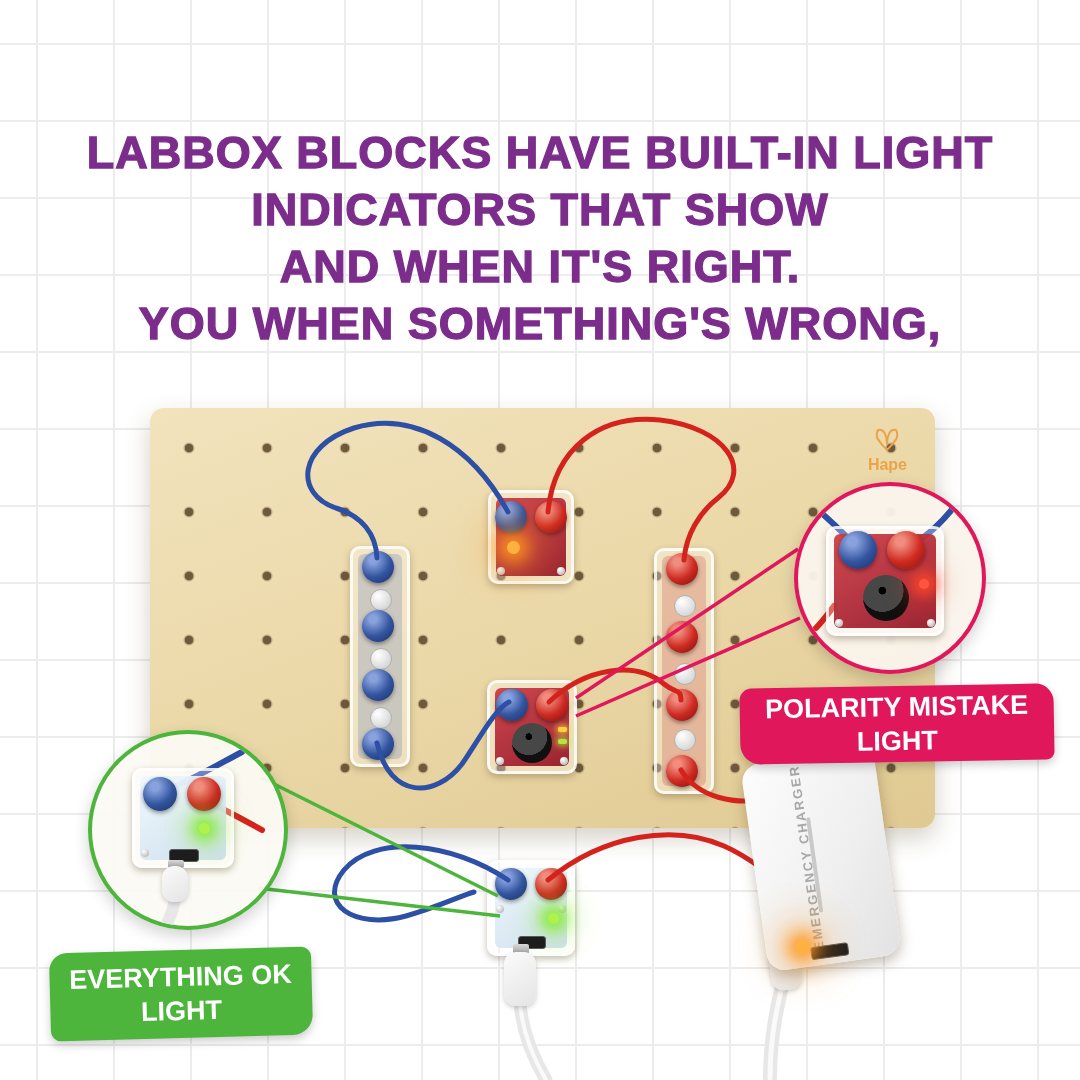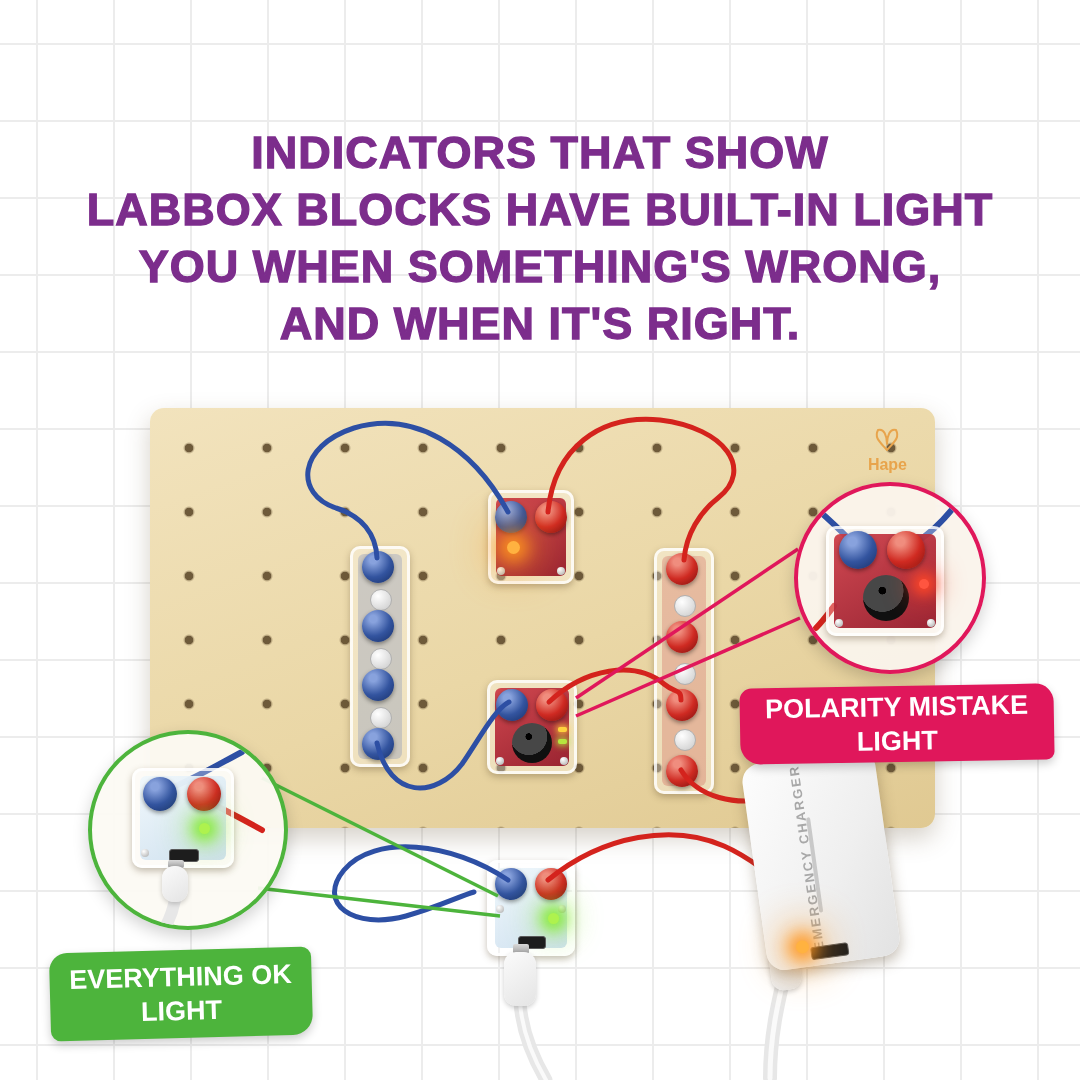"INDICATORS THAT SHOW" div { order: before "LABBOX BLOCKS HAVE BUILT-IN LIGHT" -> after "LABBOX BLOCKS HAVE BUILT-IN LIGHT" }
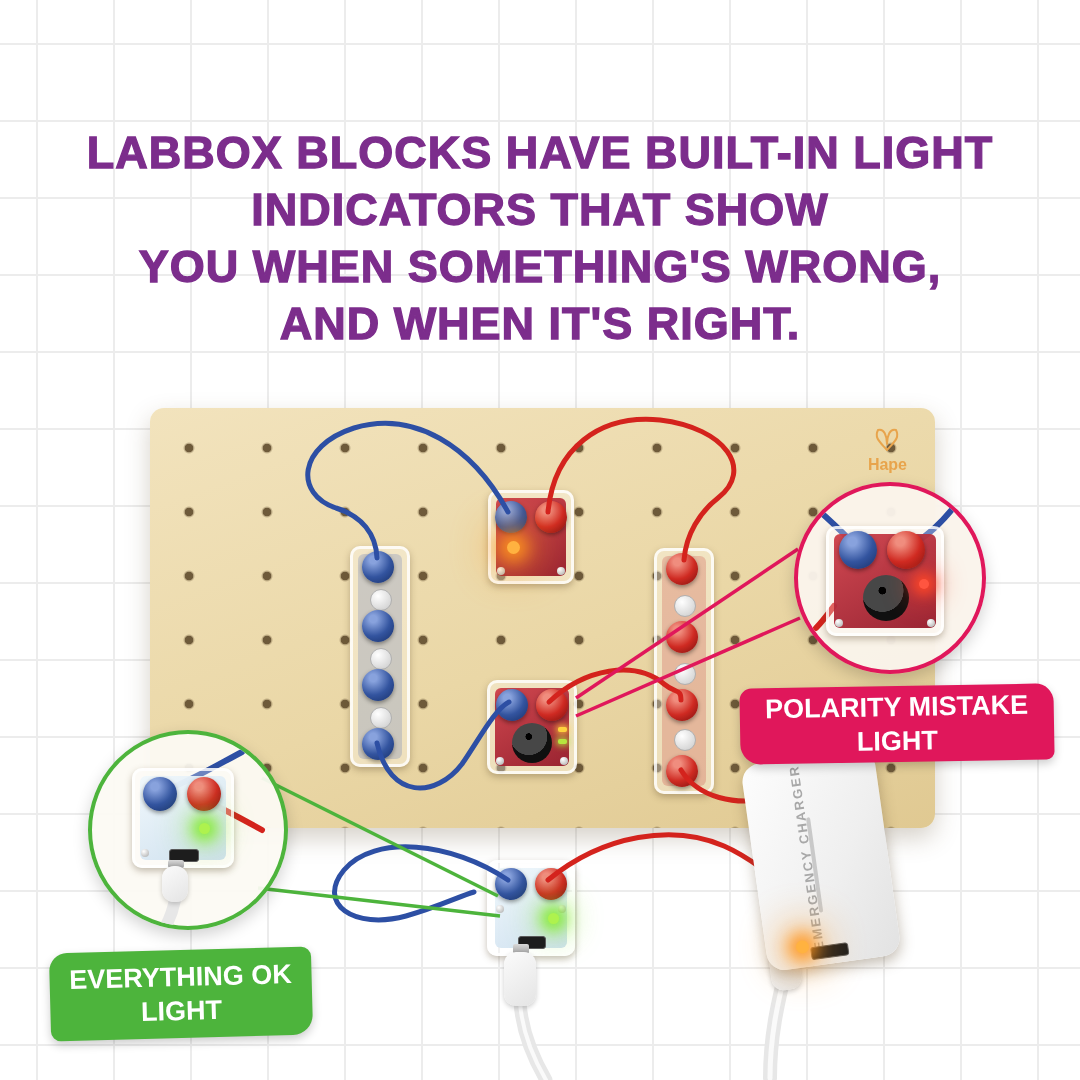"YOU WHEN SOMETHING'S WRONG," div { order: before "AND WHEN IT'S RIGHT." -> after "AND WHEN IT'S RIGHT." }
